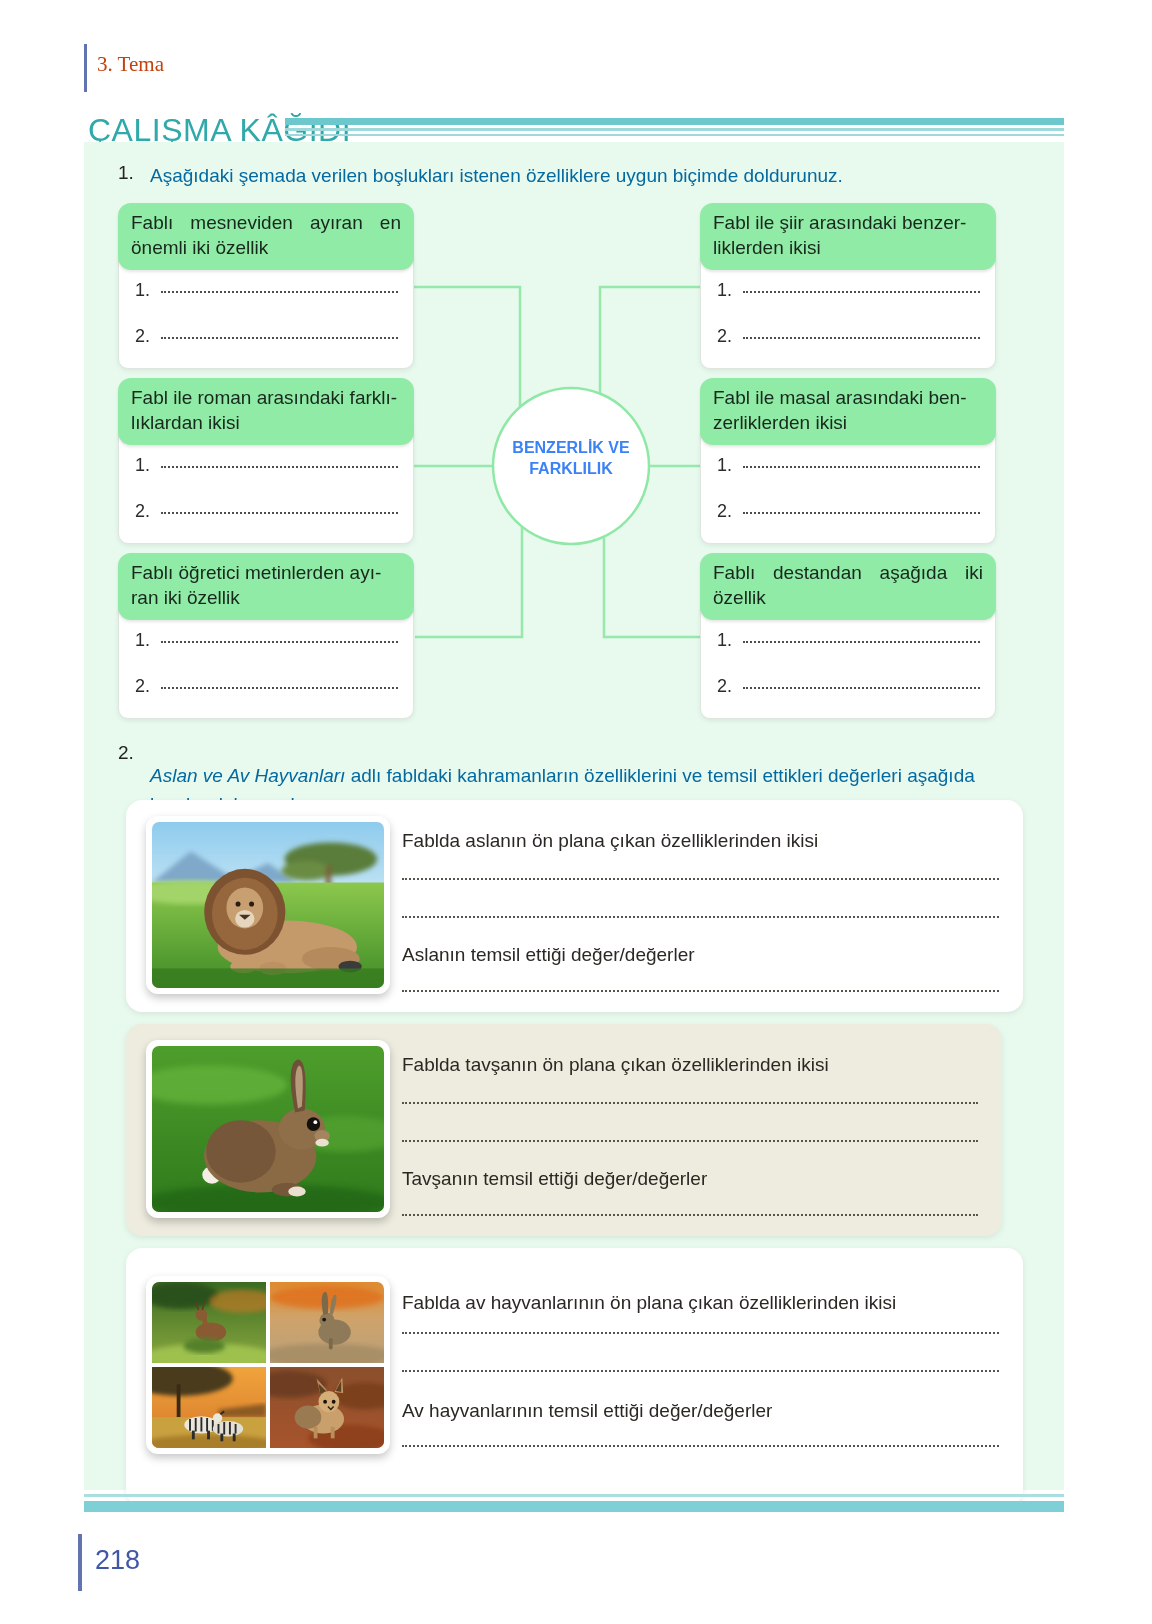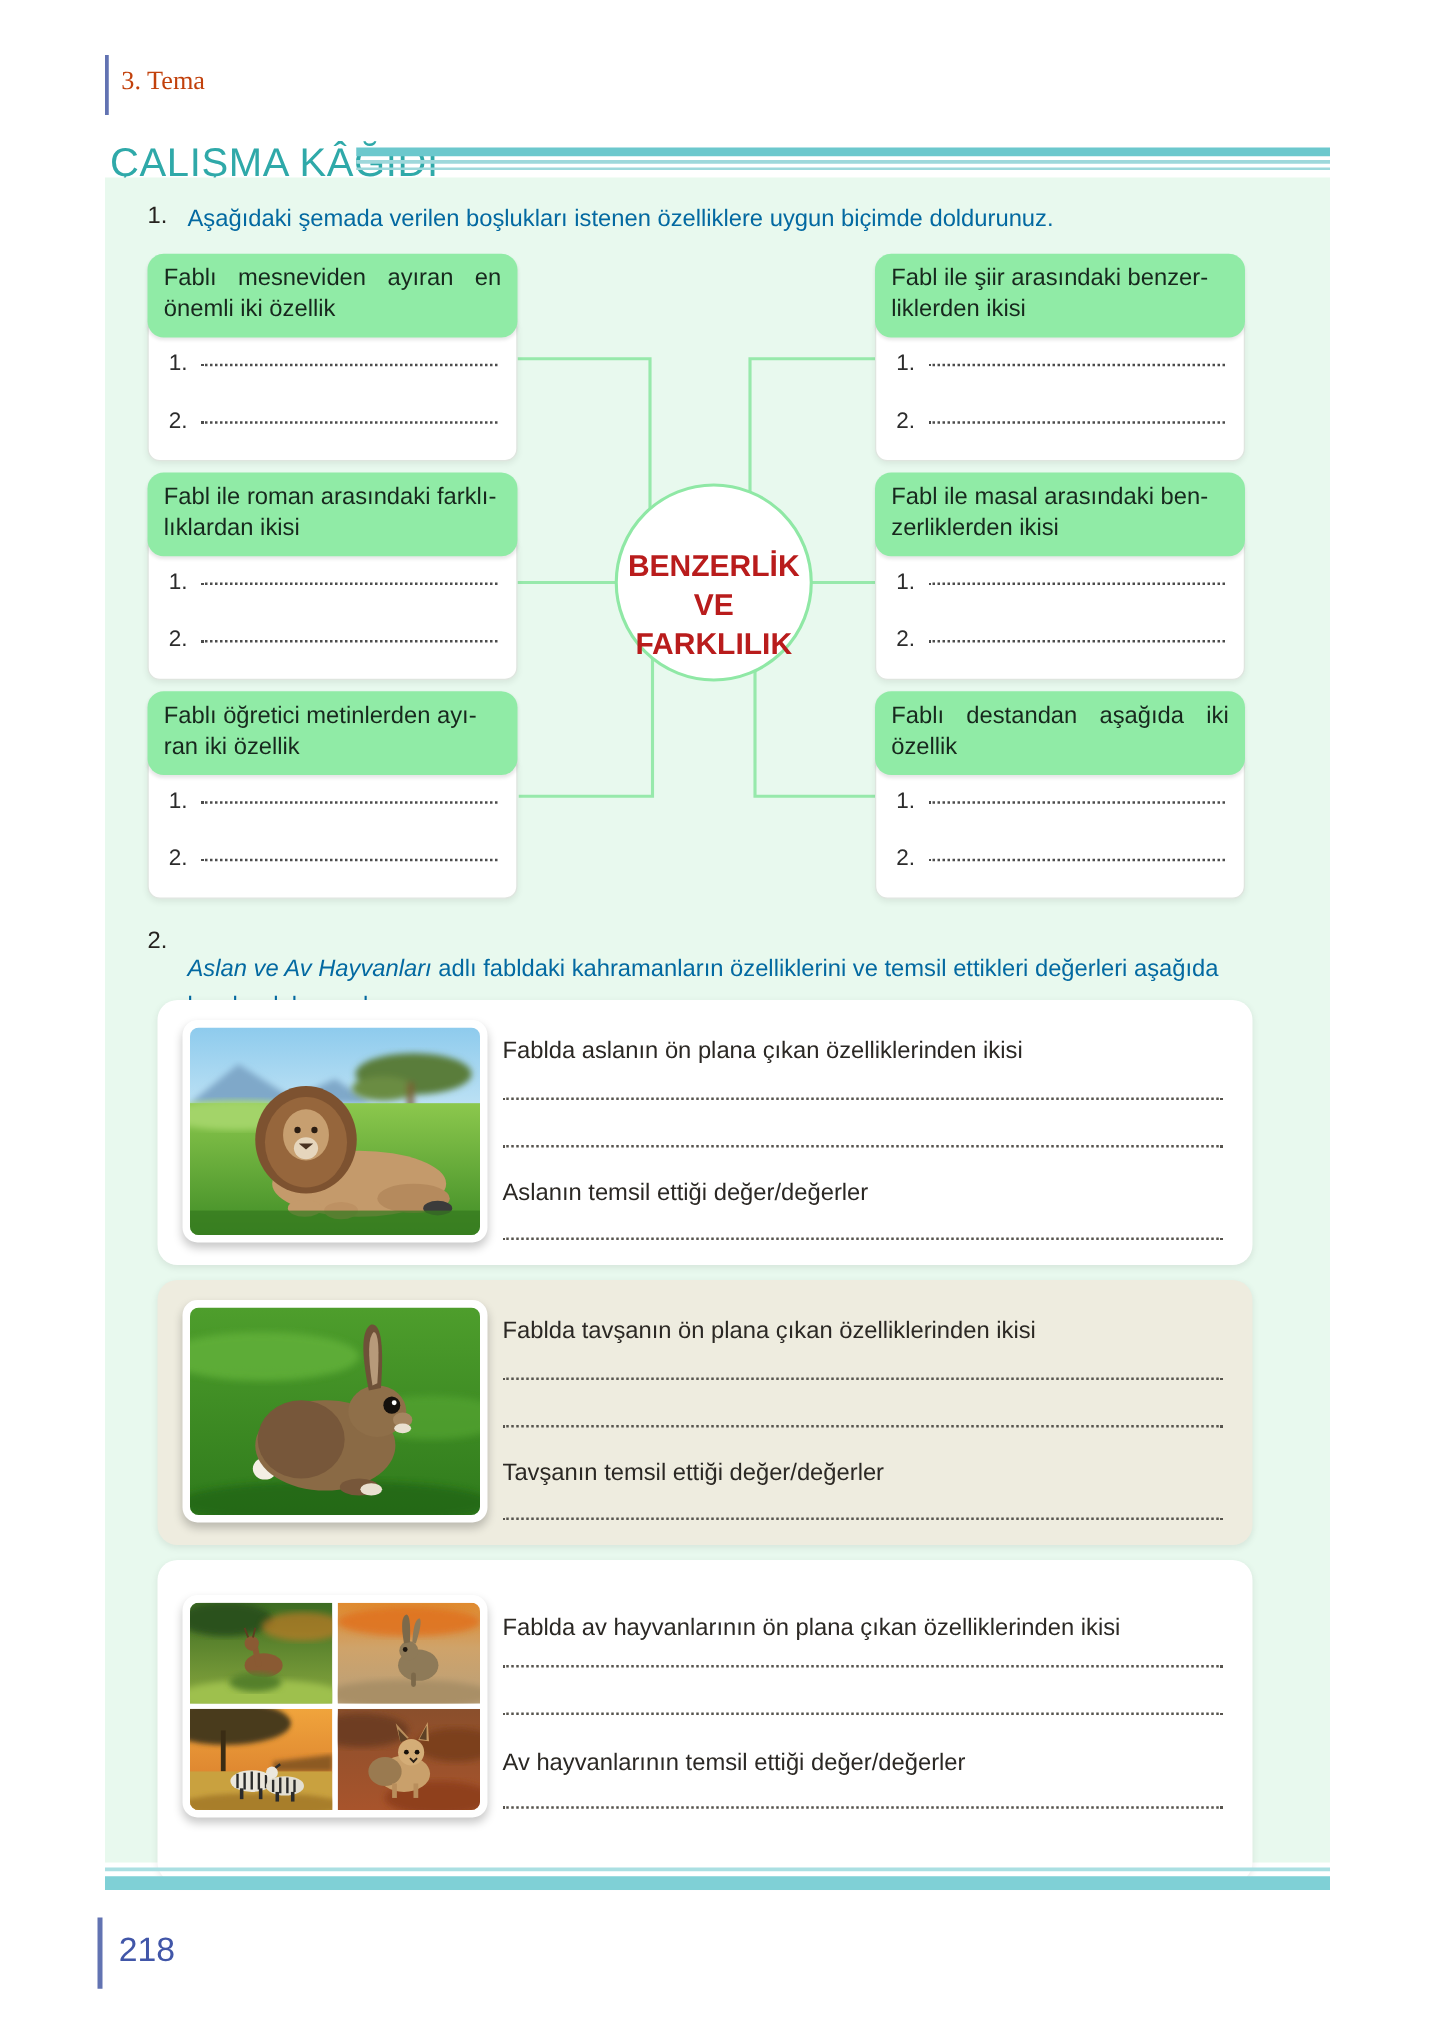"BENZERLİK VE" .circle-label { color: #b91c1c -> #3b82f6; font-size: 24px -> 16px }
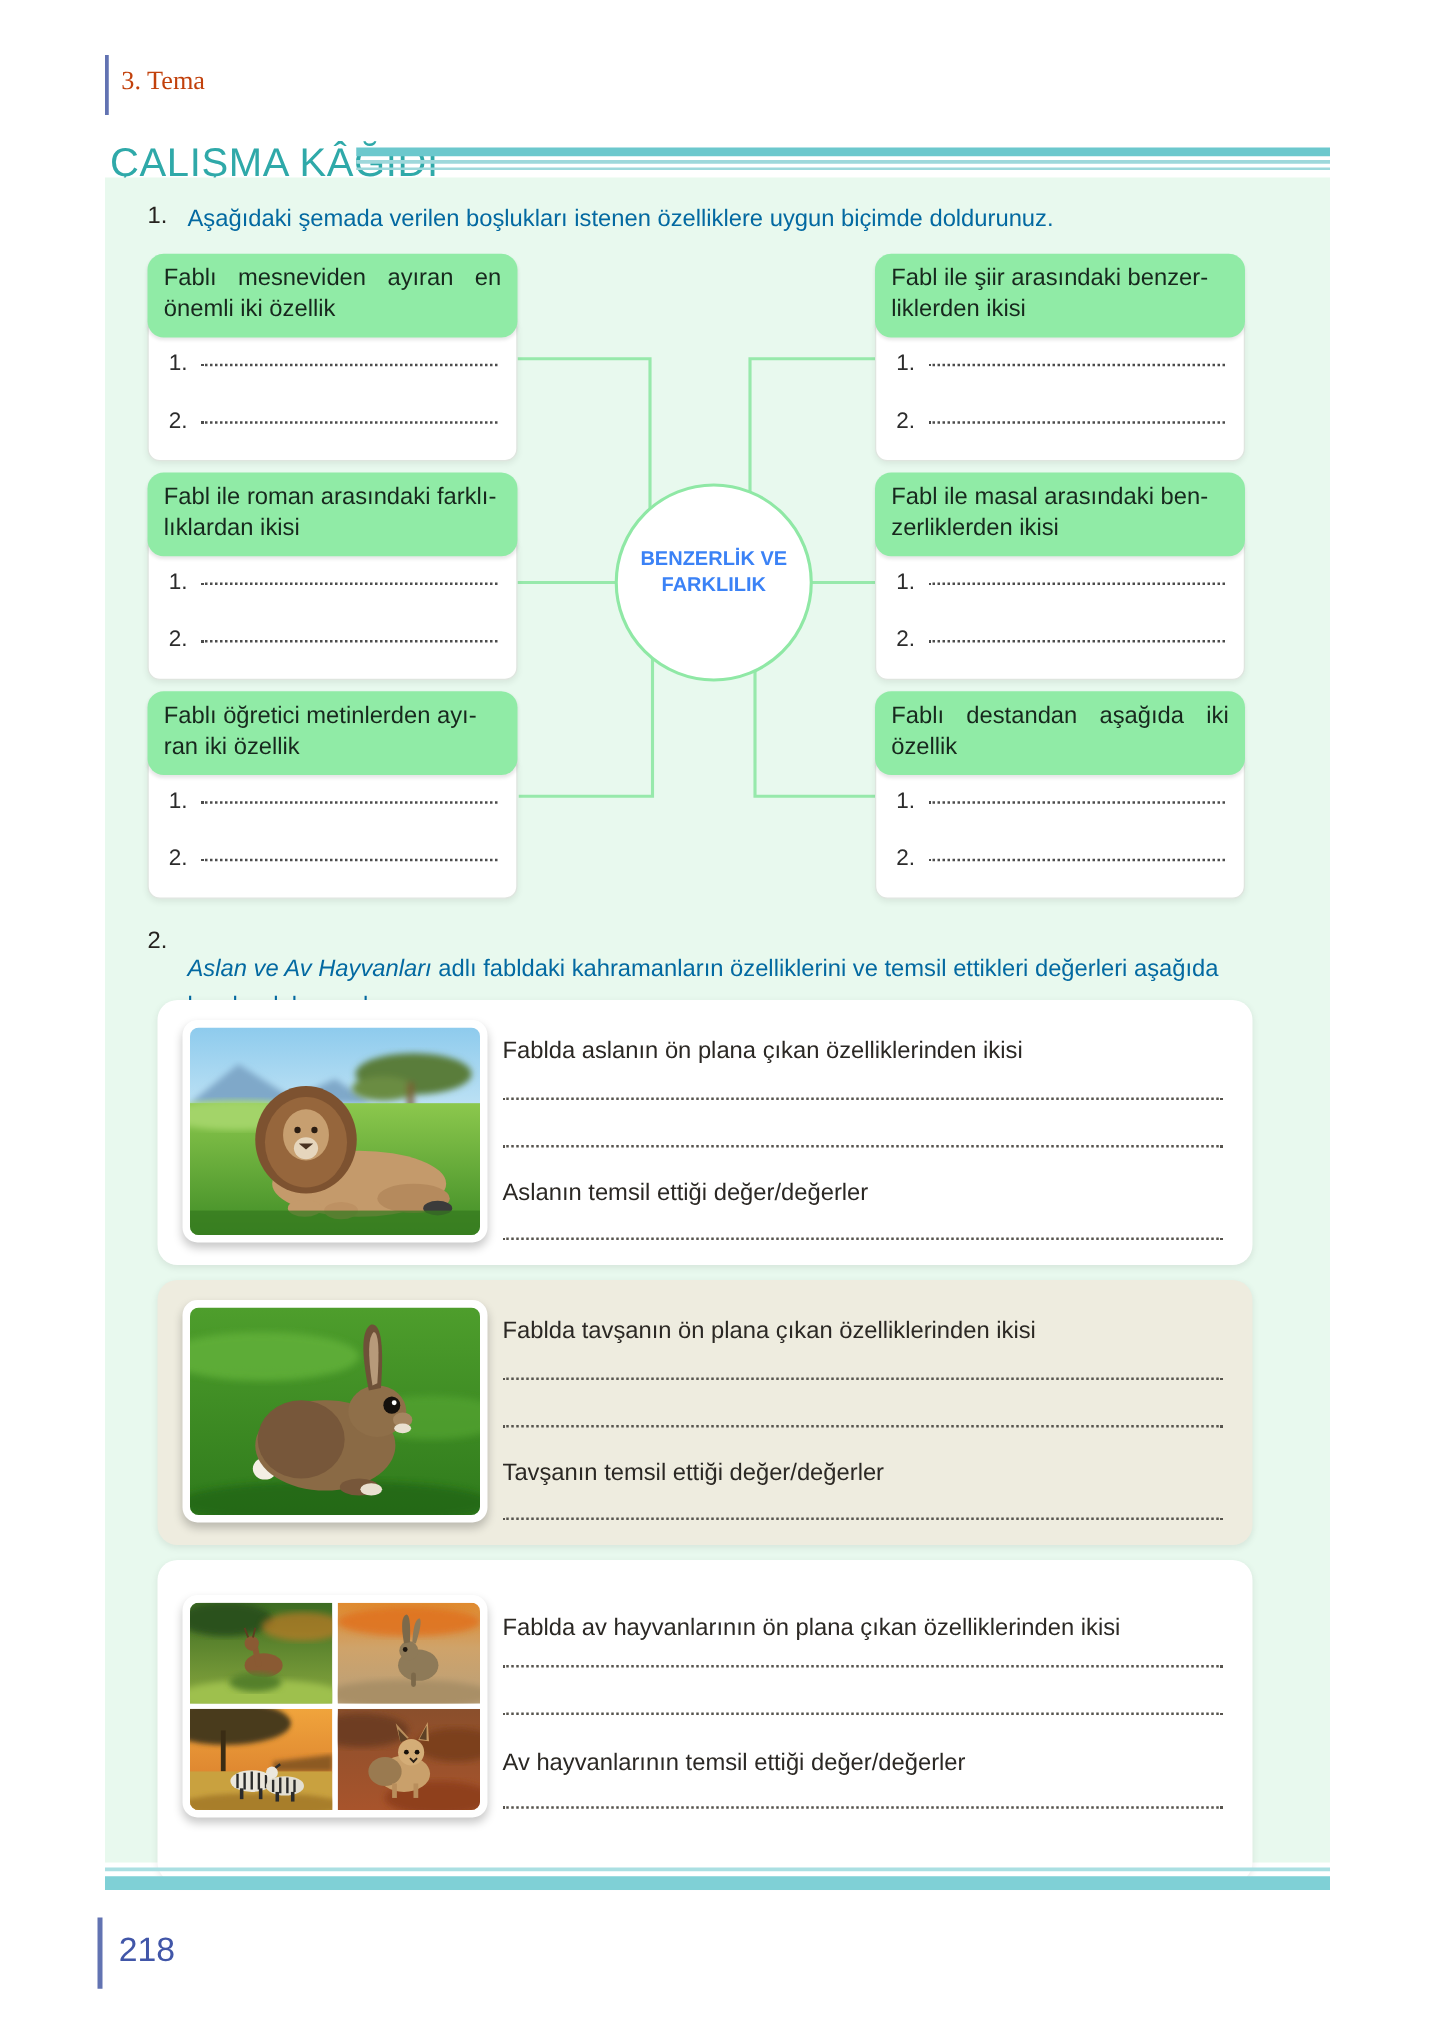"Fablda aslanın ön plana çıkan" .card.white { padding-left: none -> 21px }
